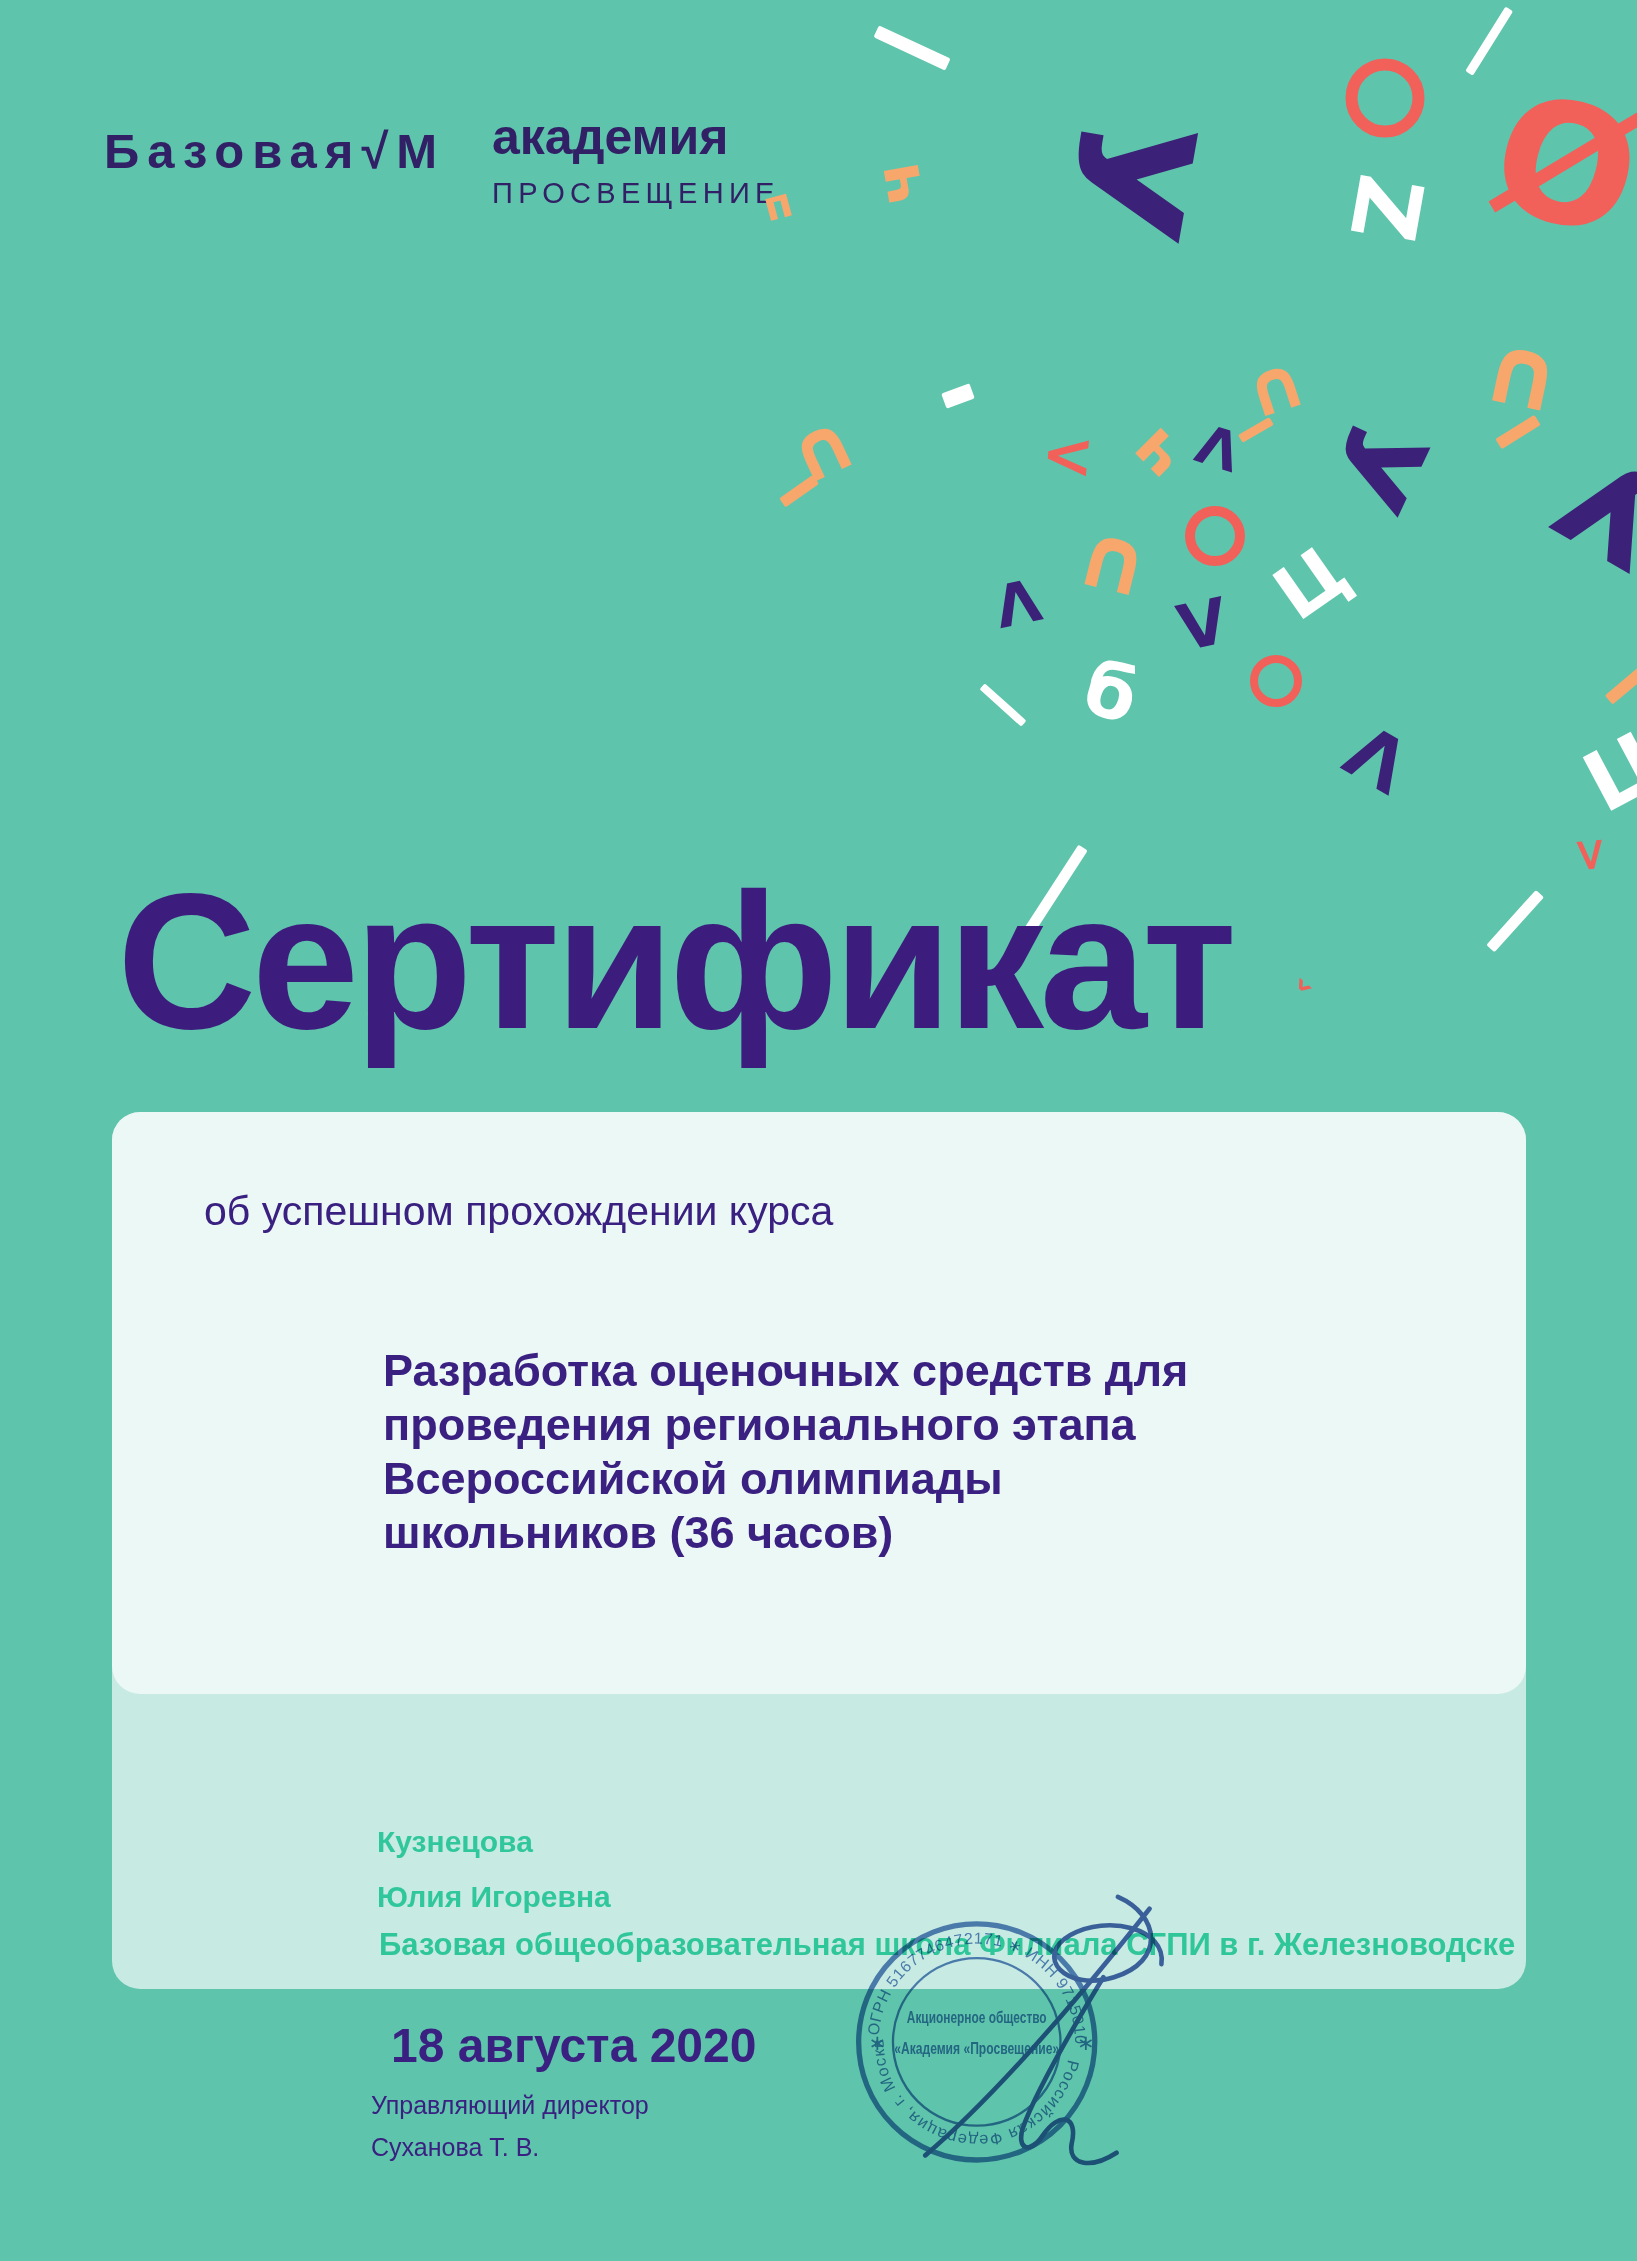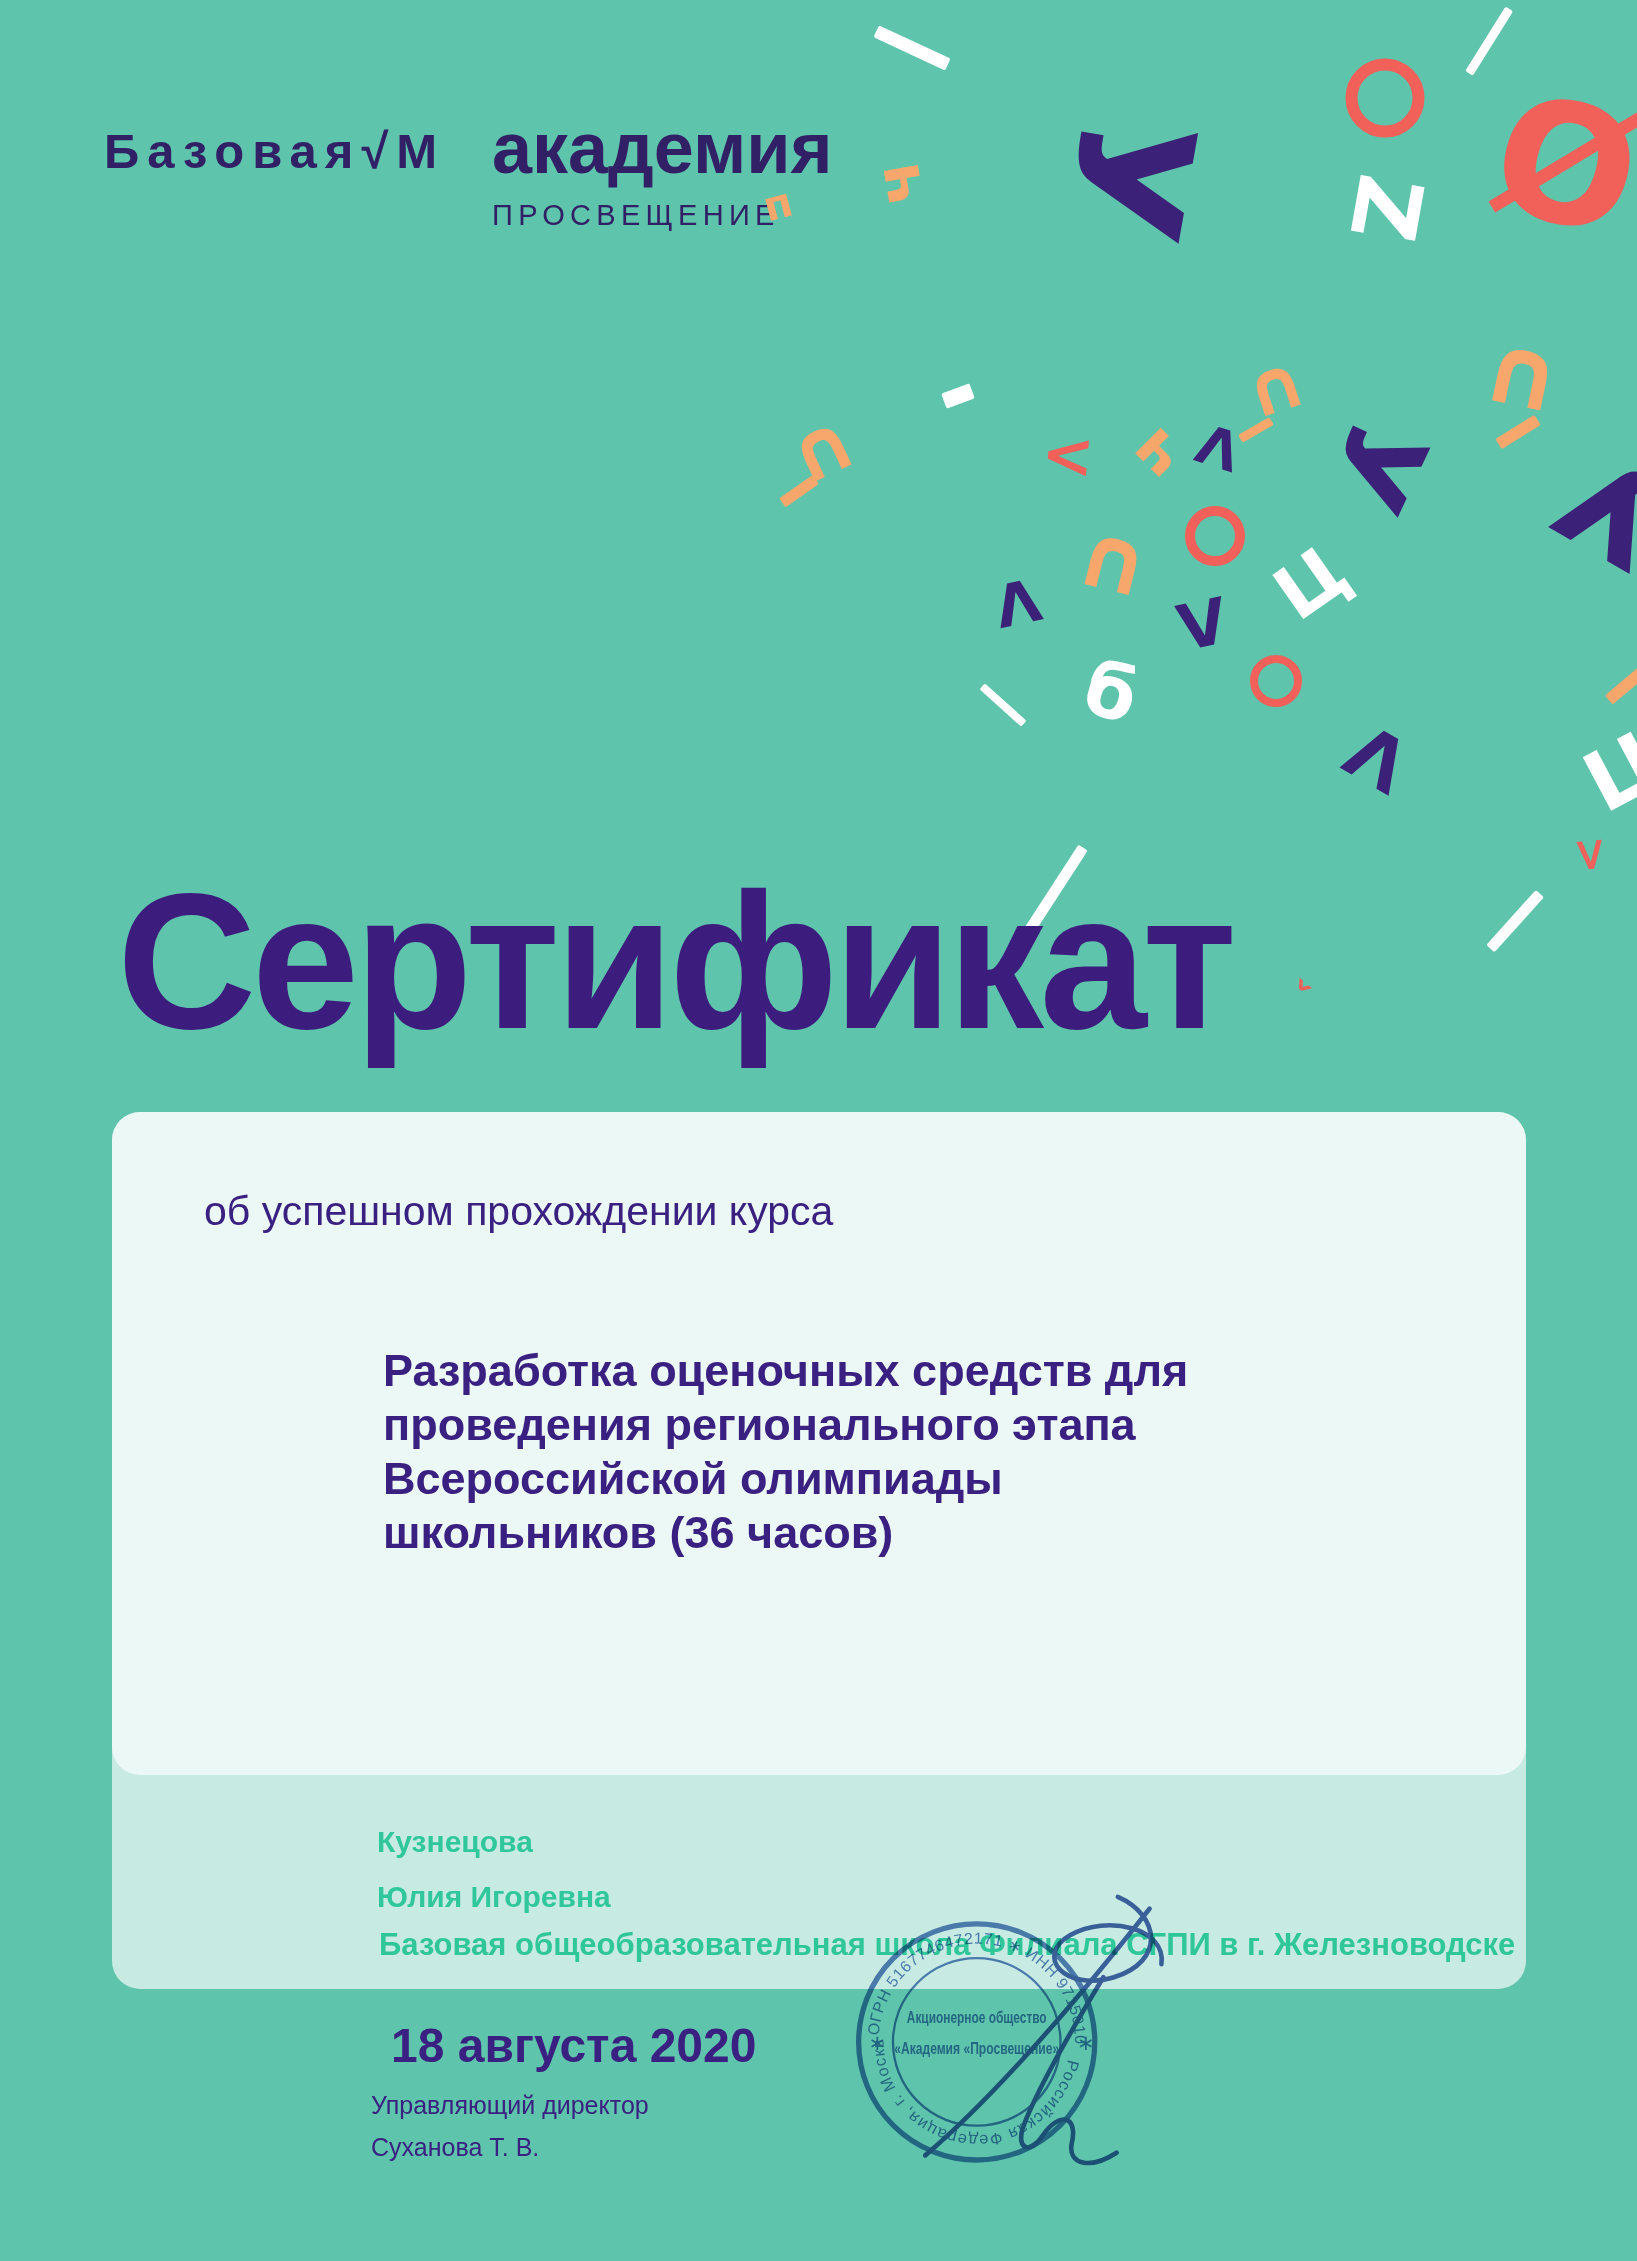"академия" .logo-academy .word { font-size: 72px -> 50px }
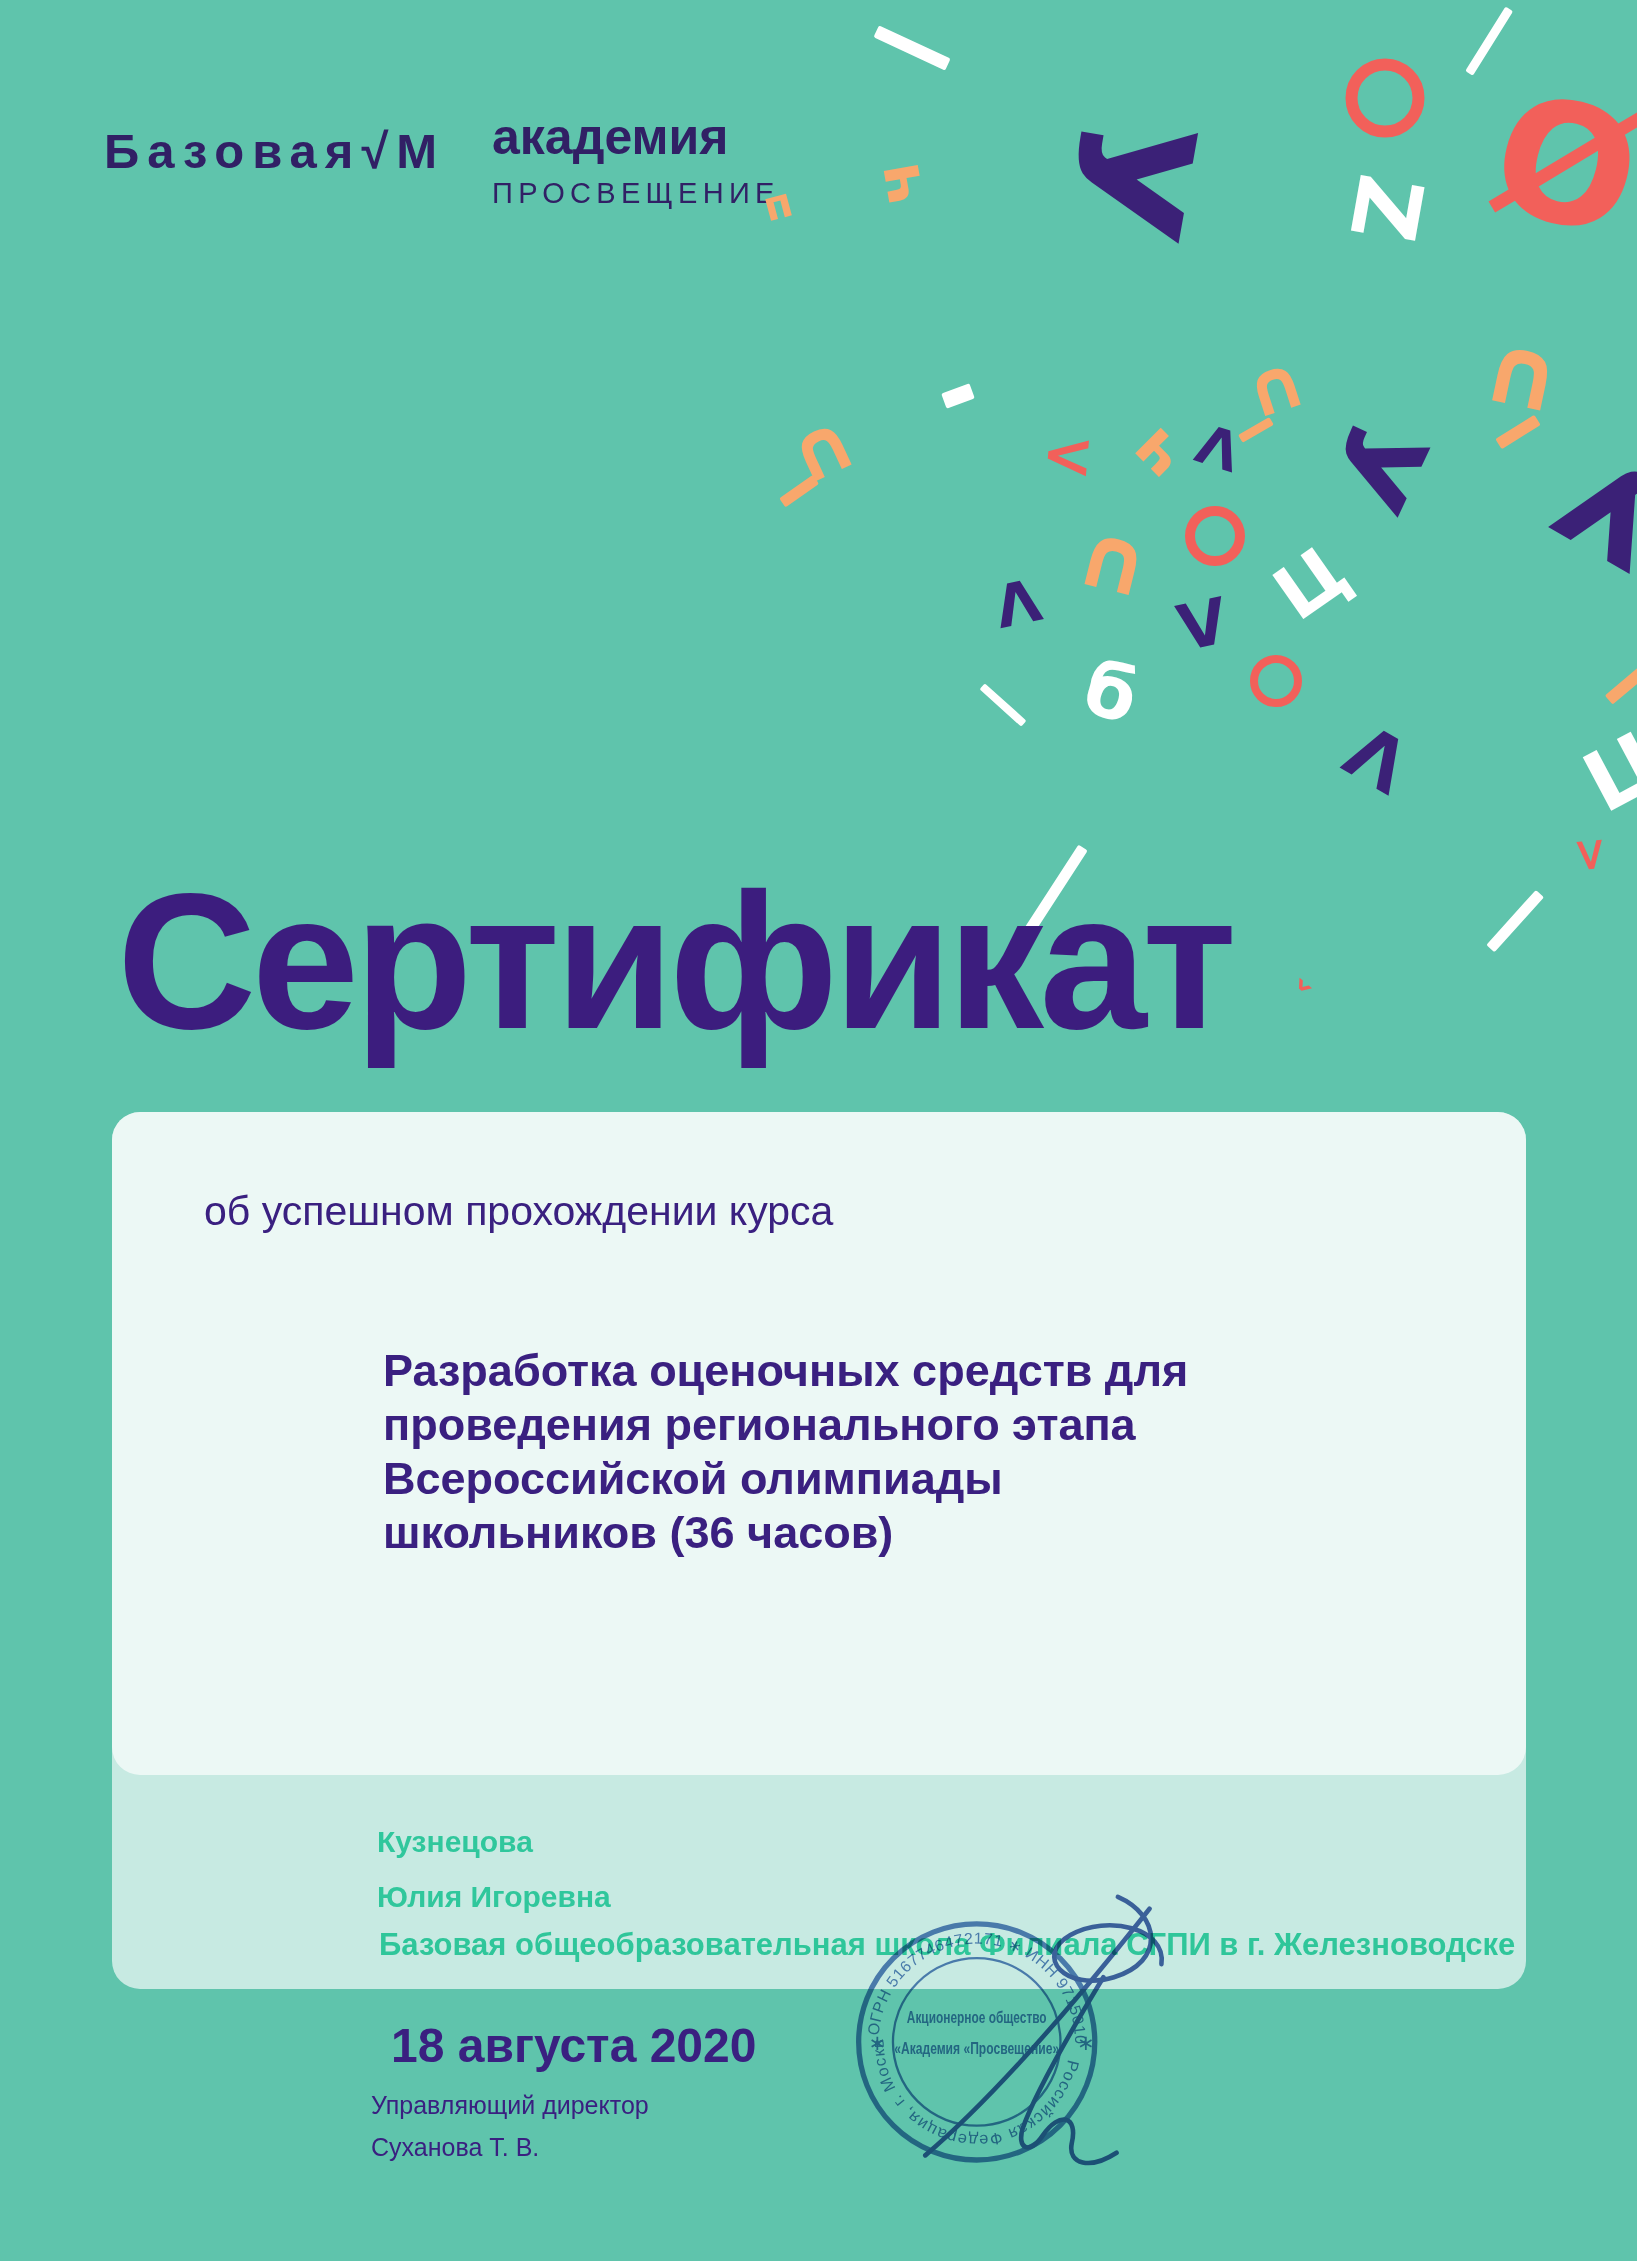"об успешном прохождении курса" .card { height: 663px -> 582px }
